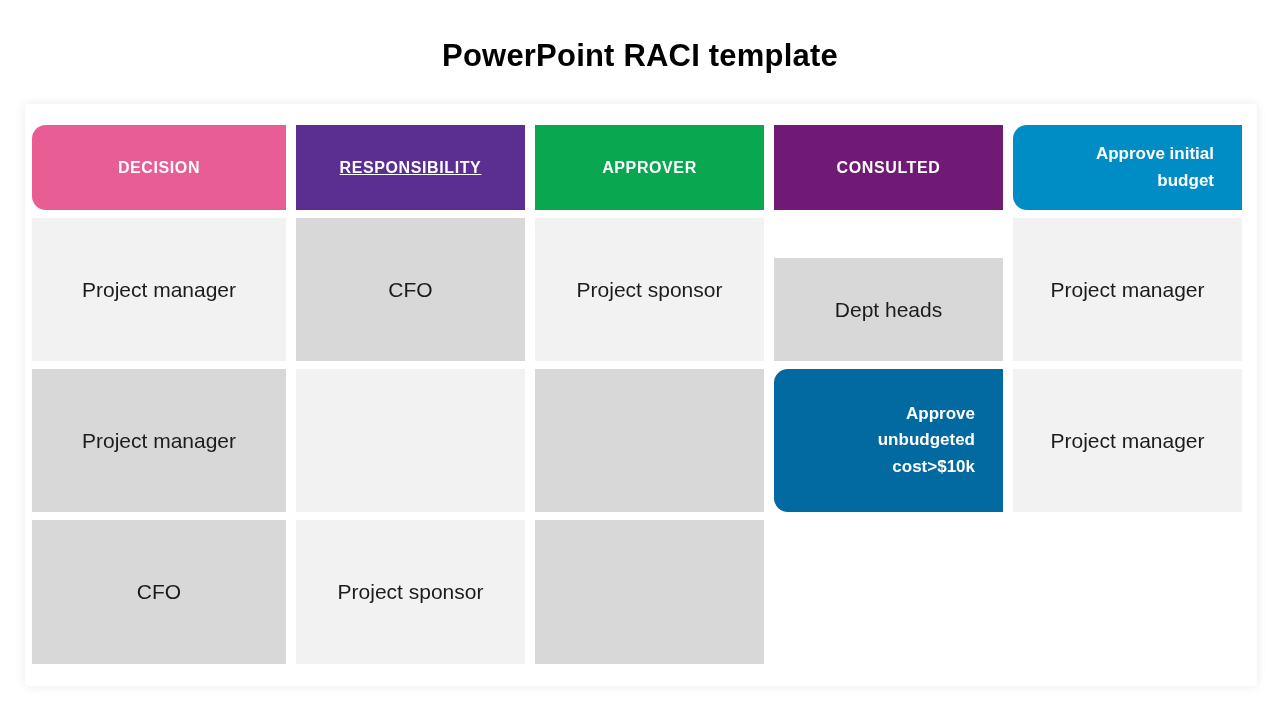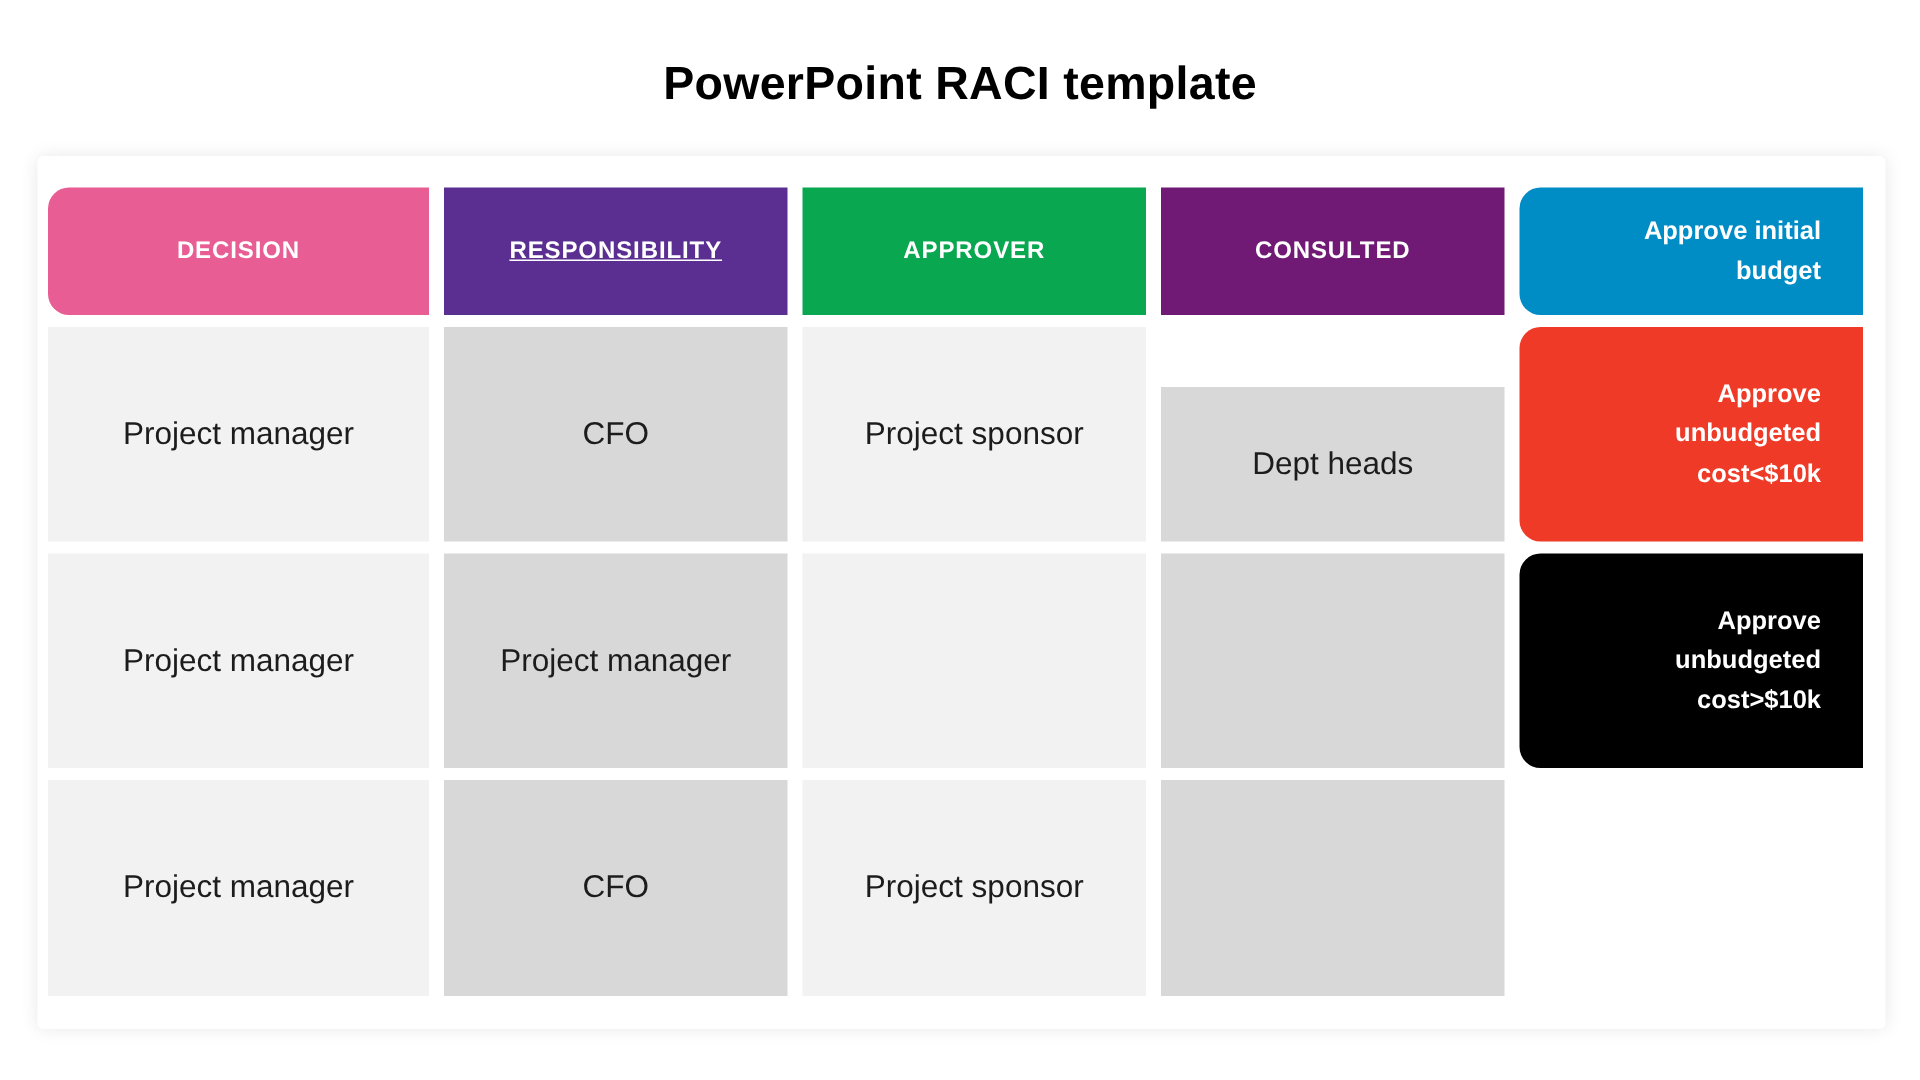"Approve unbudgeted cost<$10k" div.dcell { html: <div>Approve unbudgeted cost&lt;$10k</div> -> none }
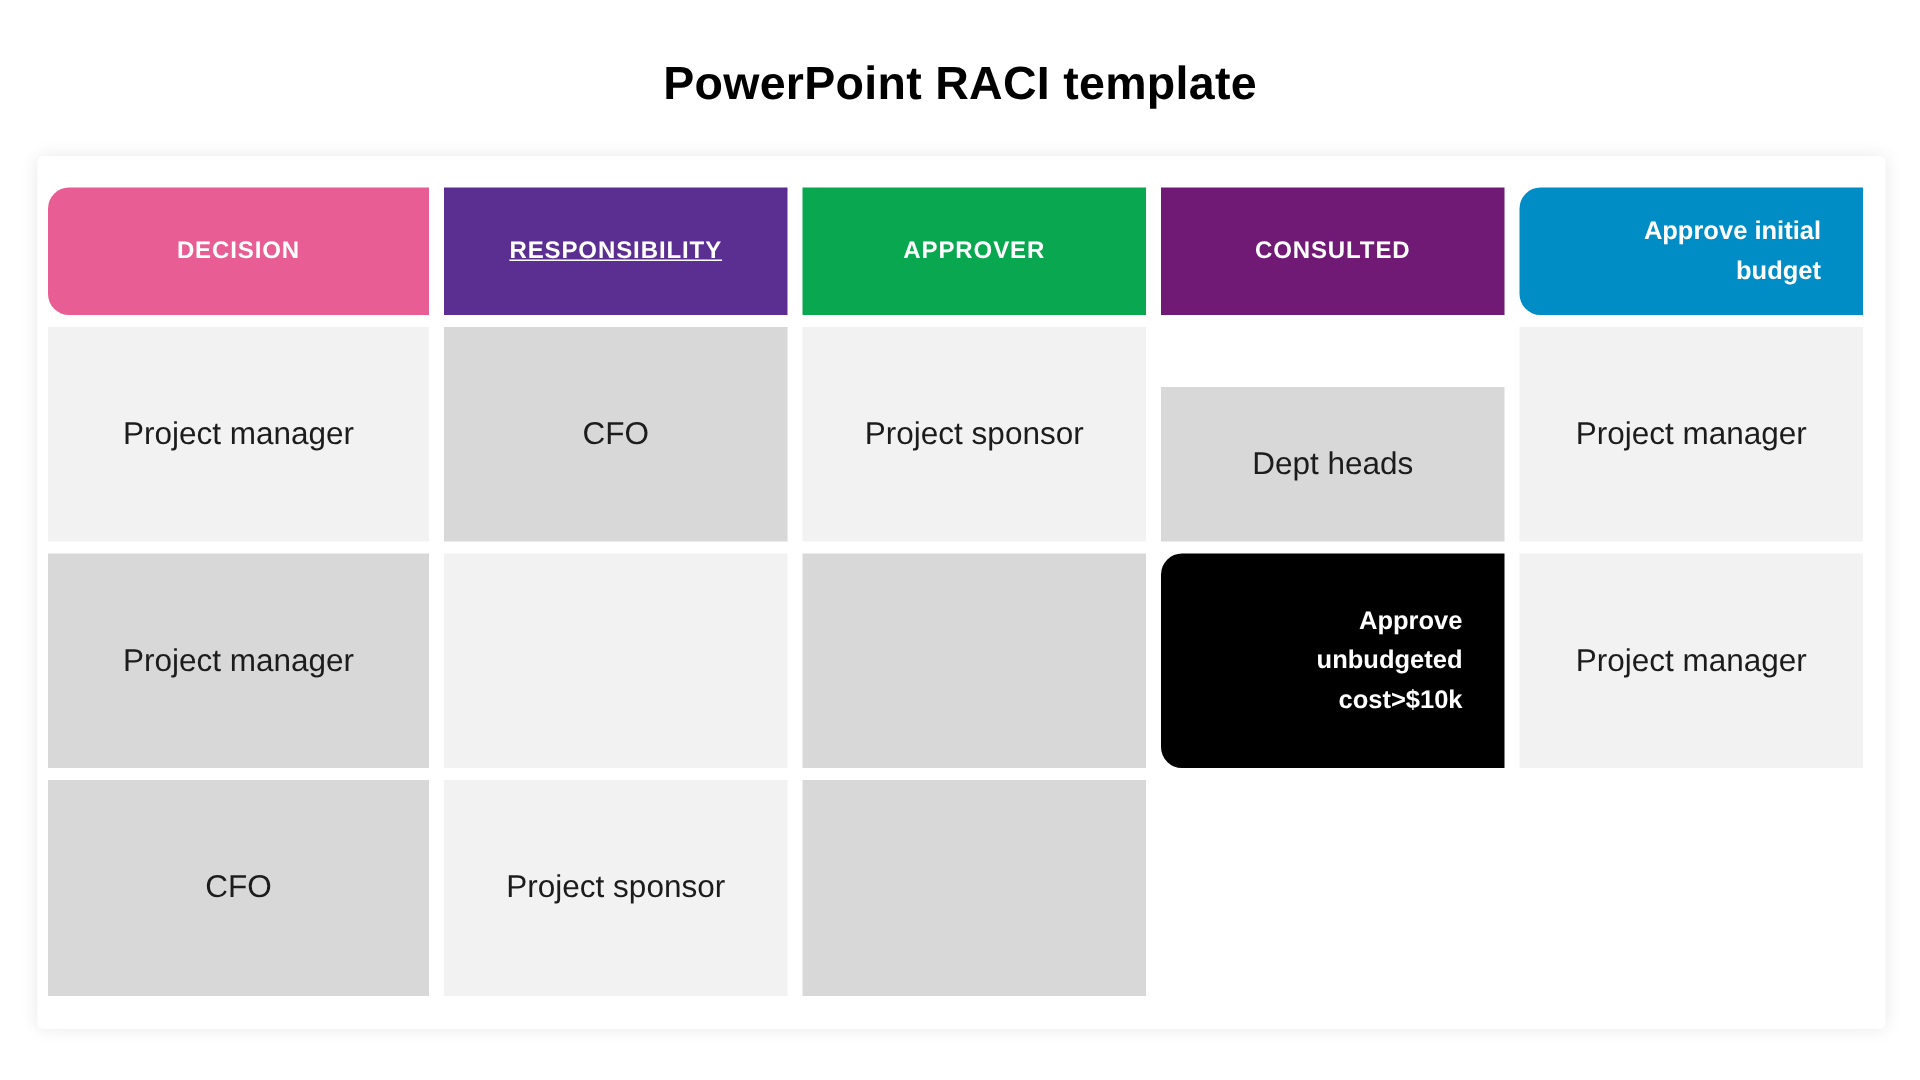"Approve unbudgeted cost>$10k" div.dcell { background: #000000 -> #0369a1 }
